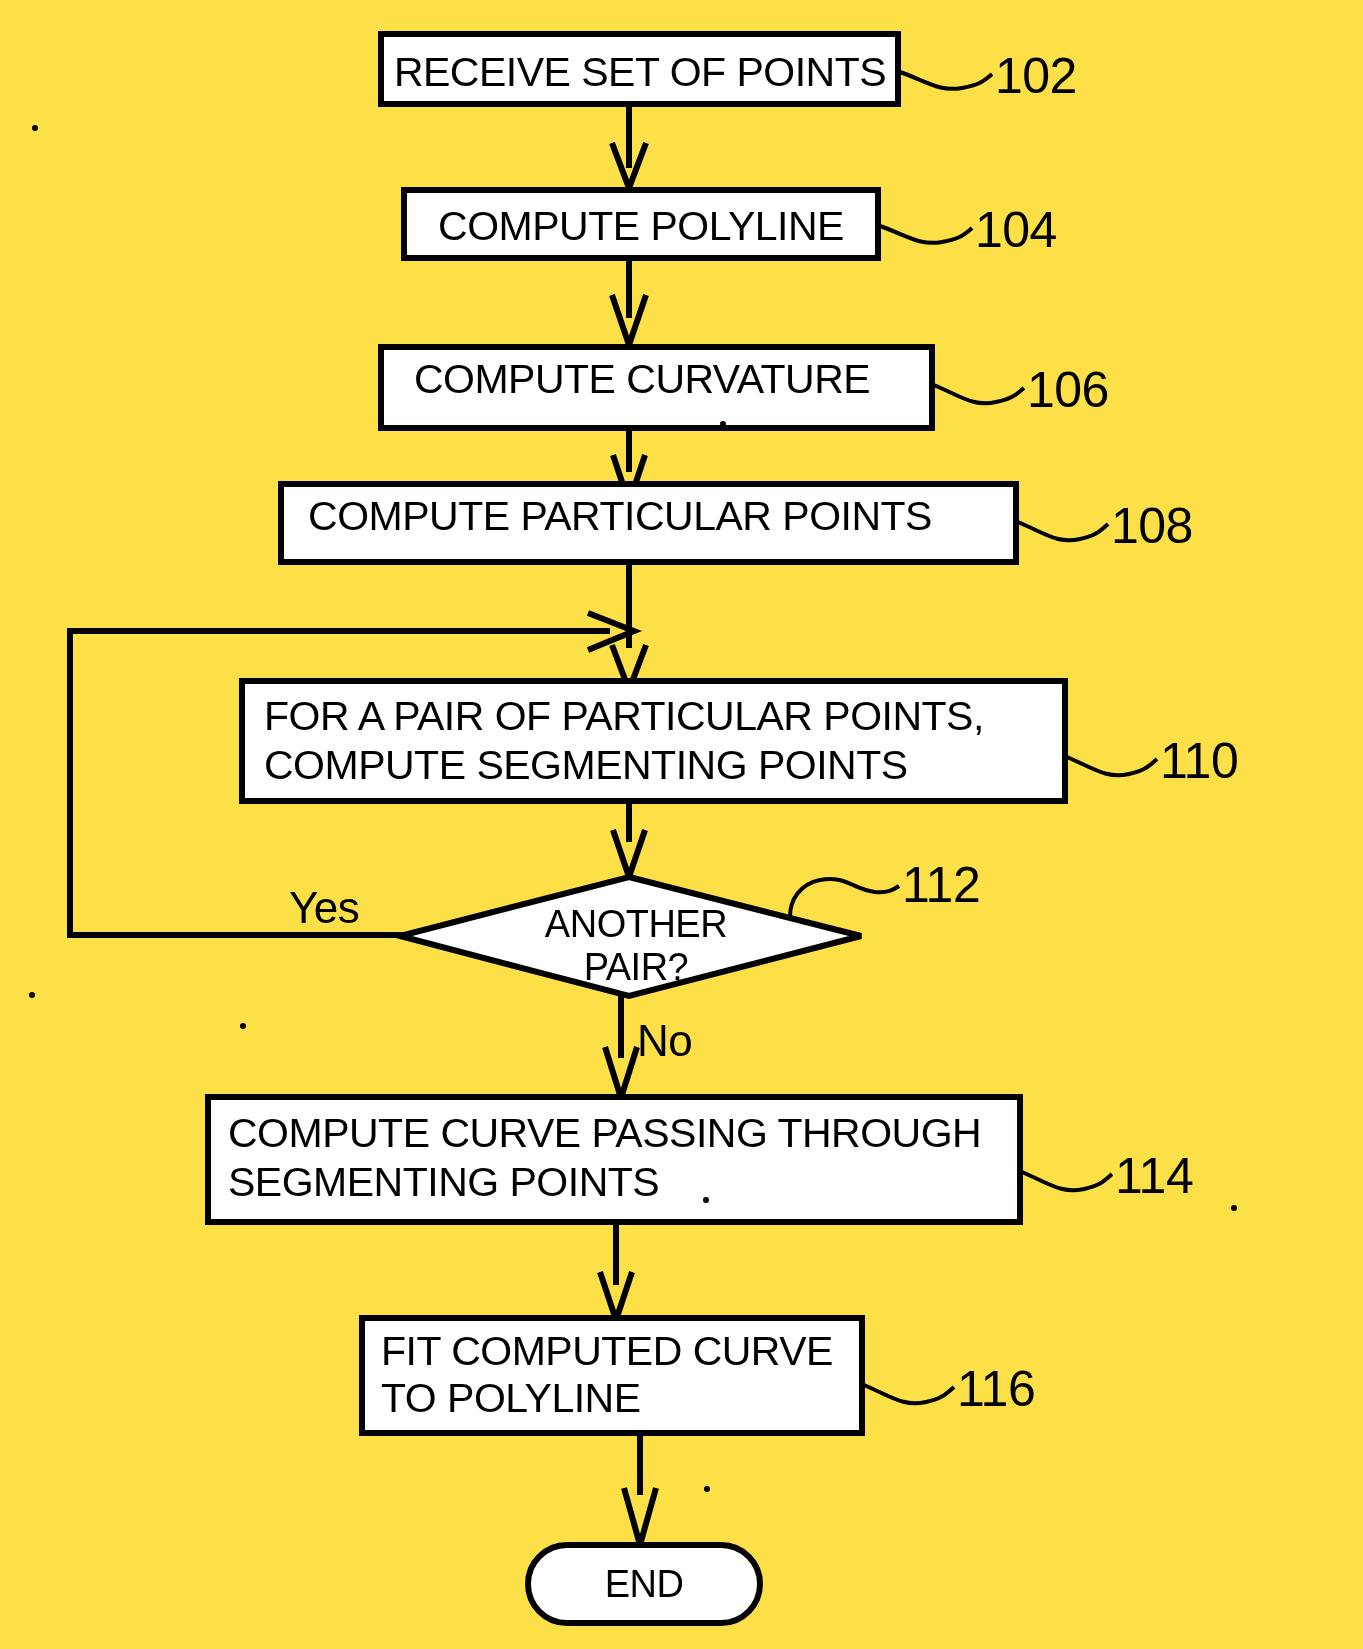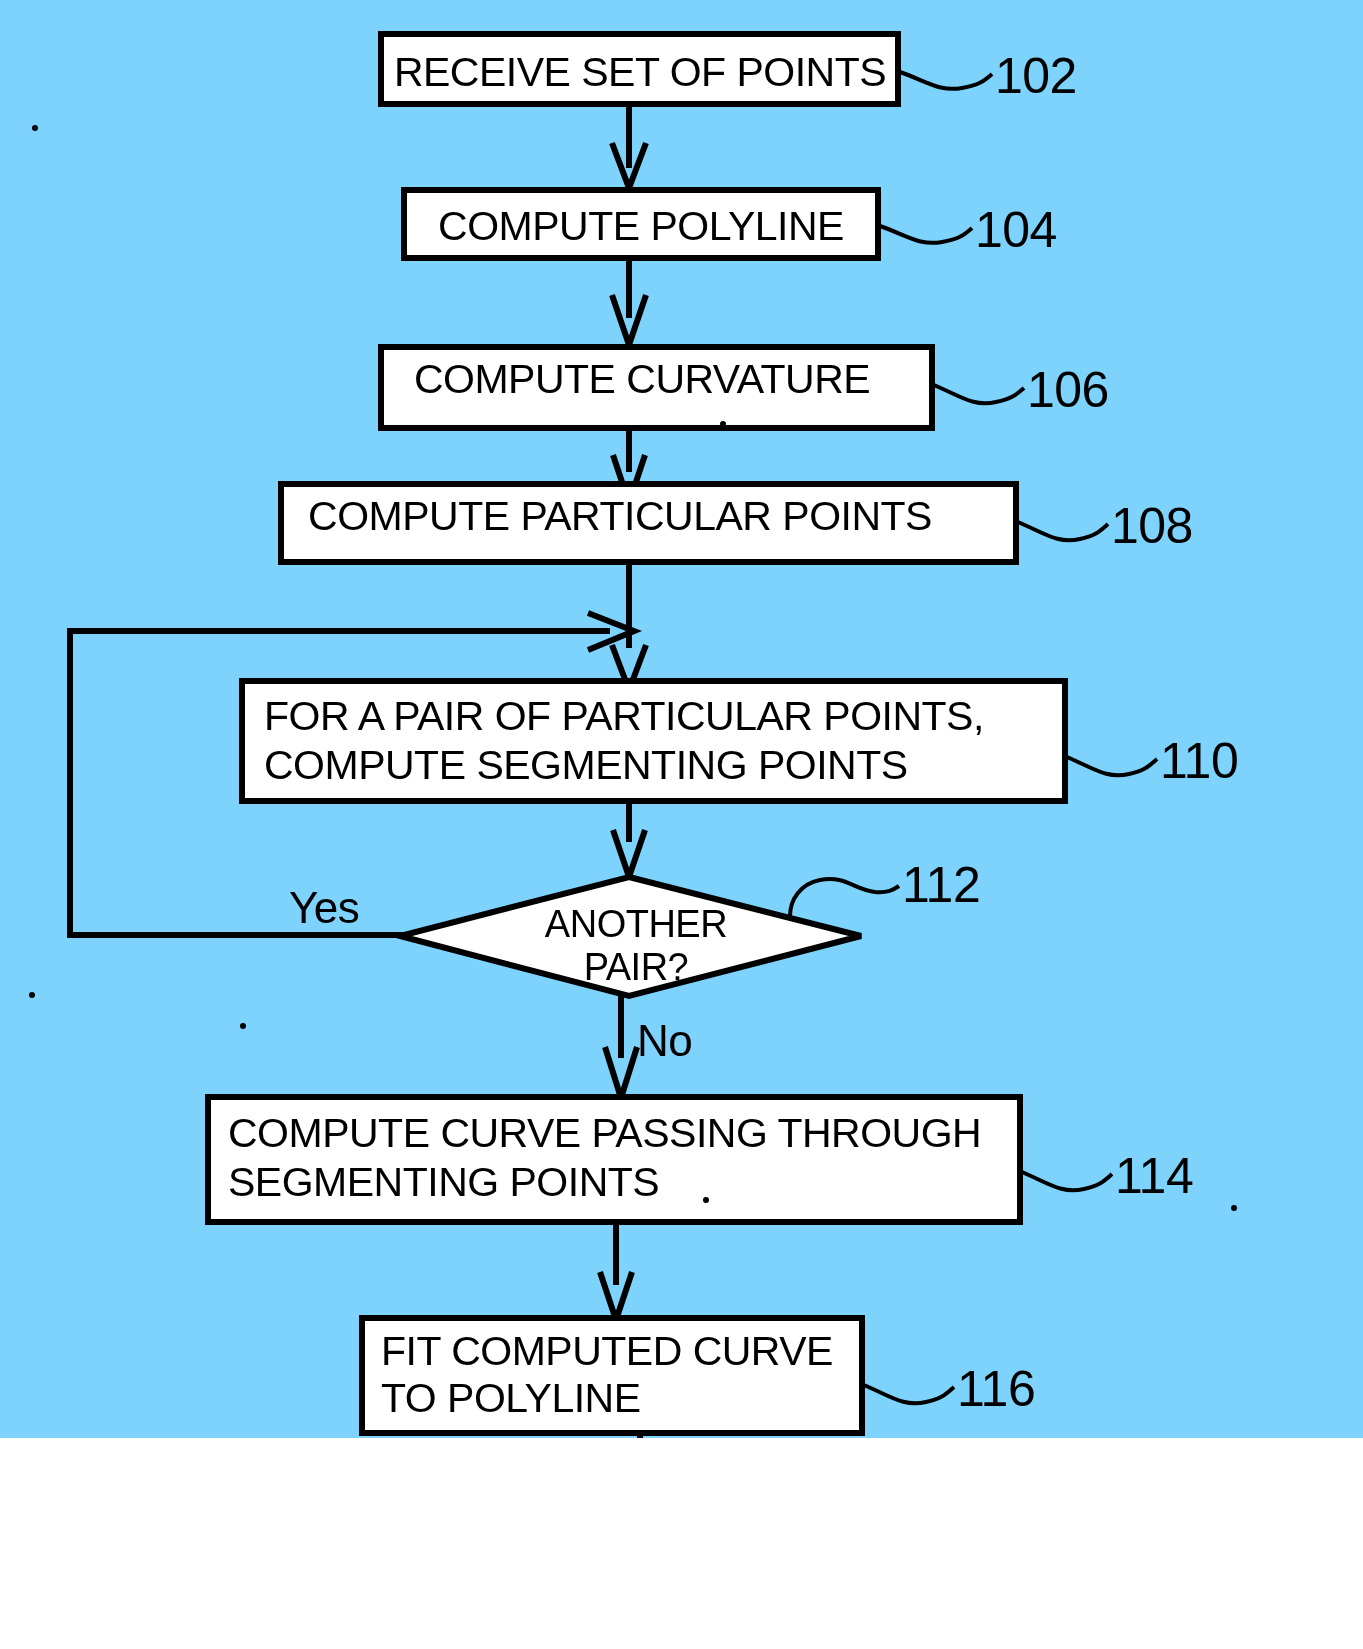"RECEIVE SET OF POINTS" #figure { background: #7dd3fc -> #fde047; height: 1438px -> 1649px }
